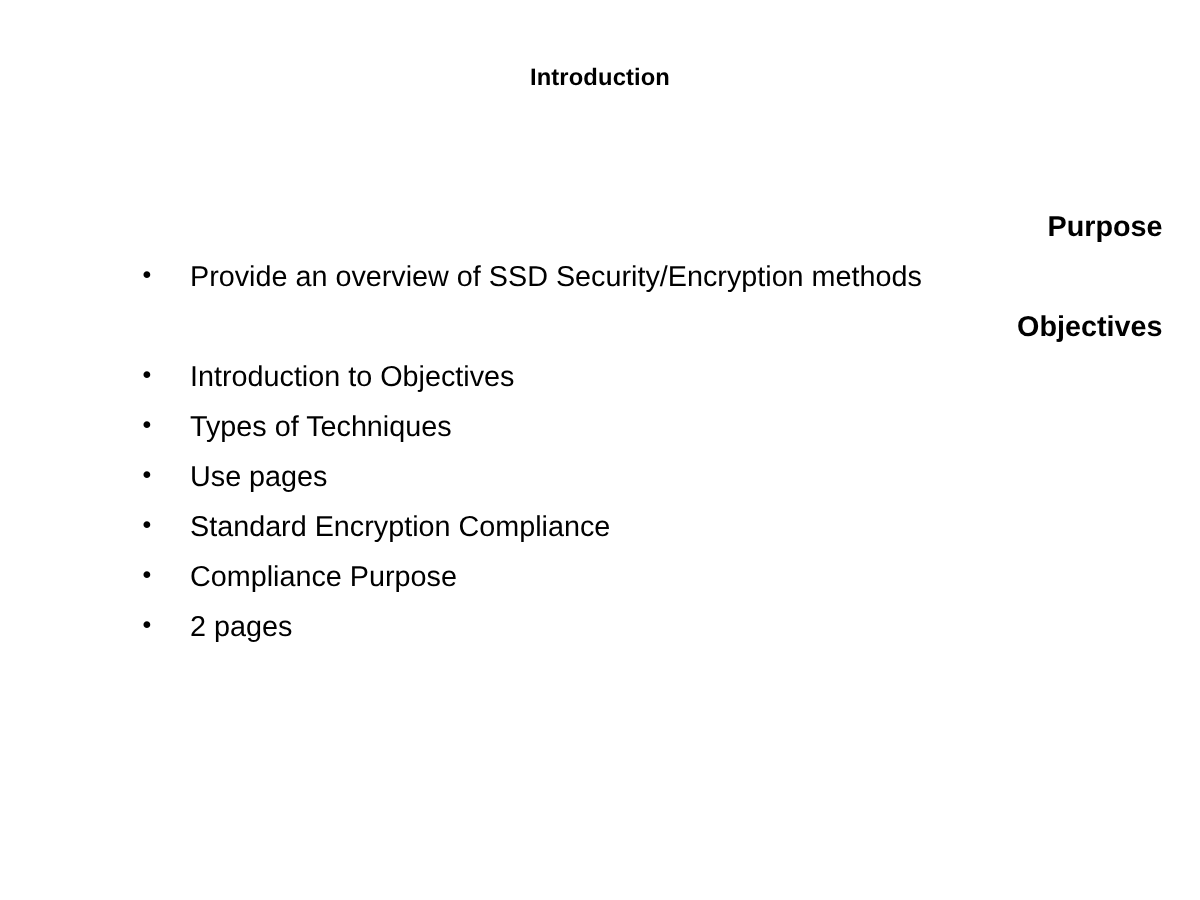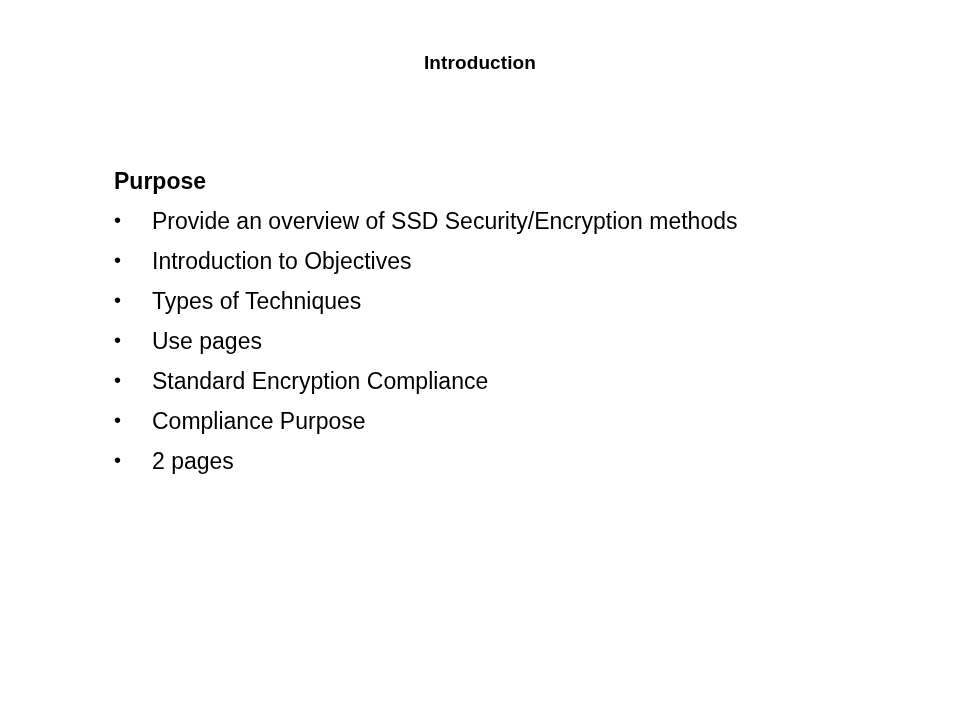"Purpose" .heading .line-text { text-align: none -> right }
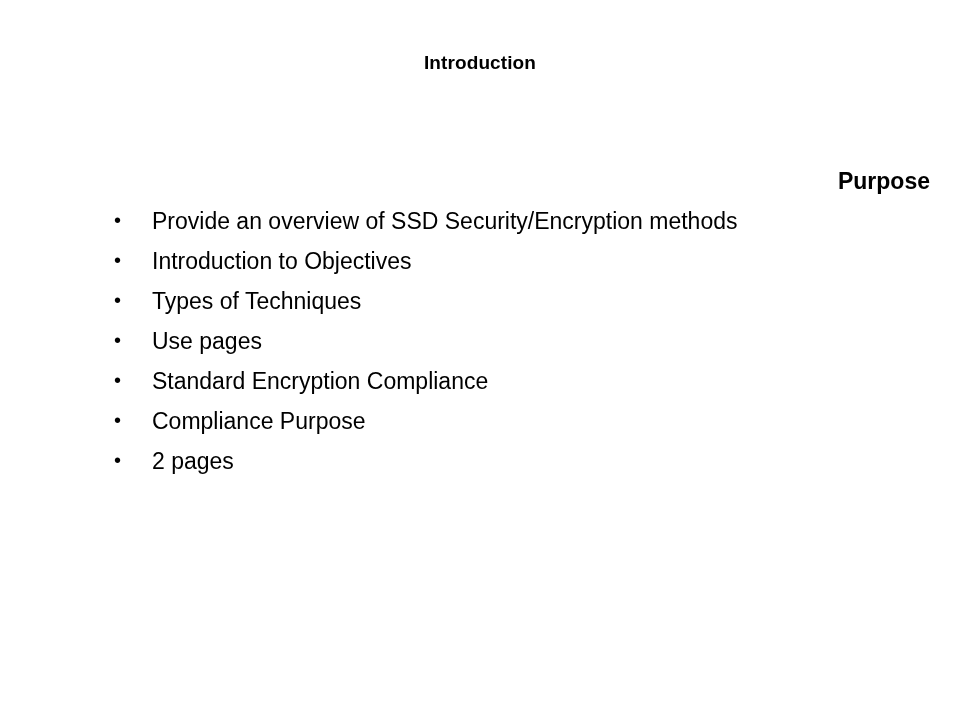"Objectives" div.line { html: none -> <div> <span>Objectives</span> </div> }
